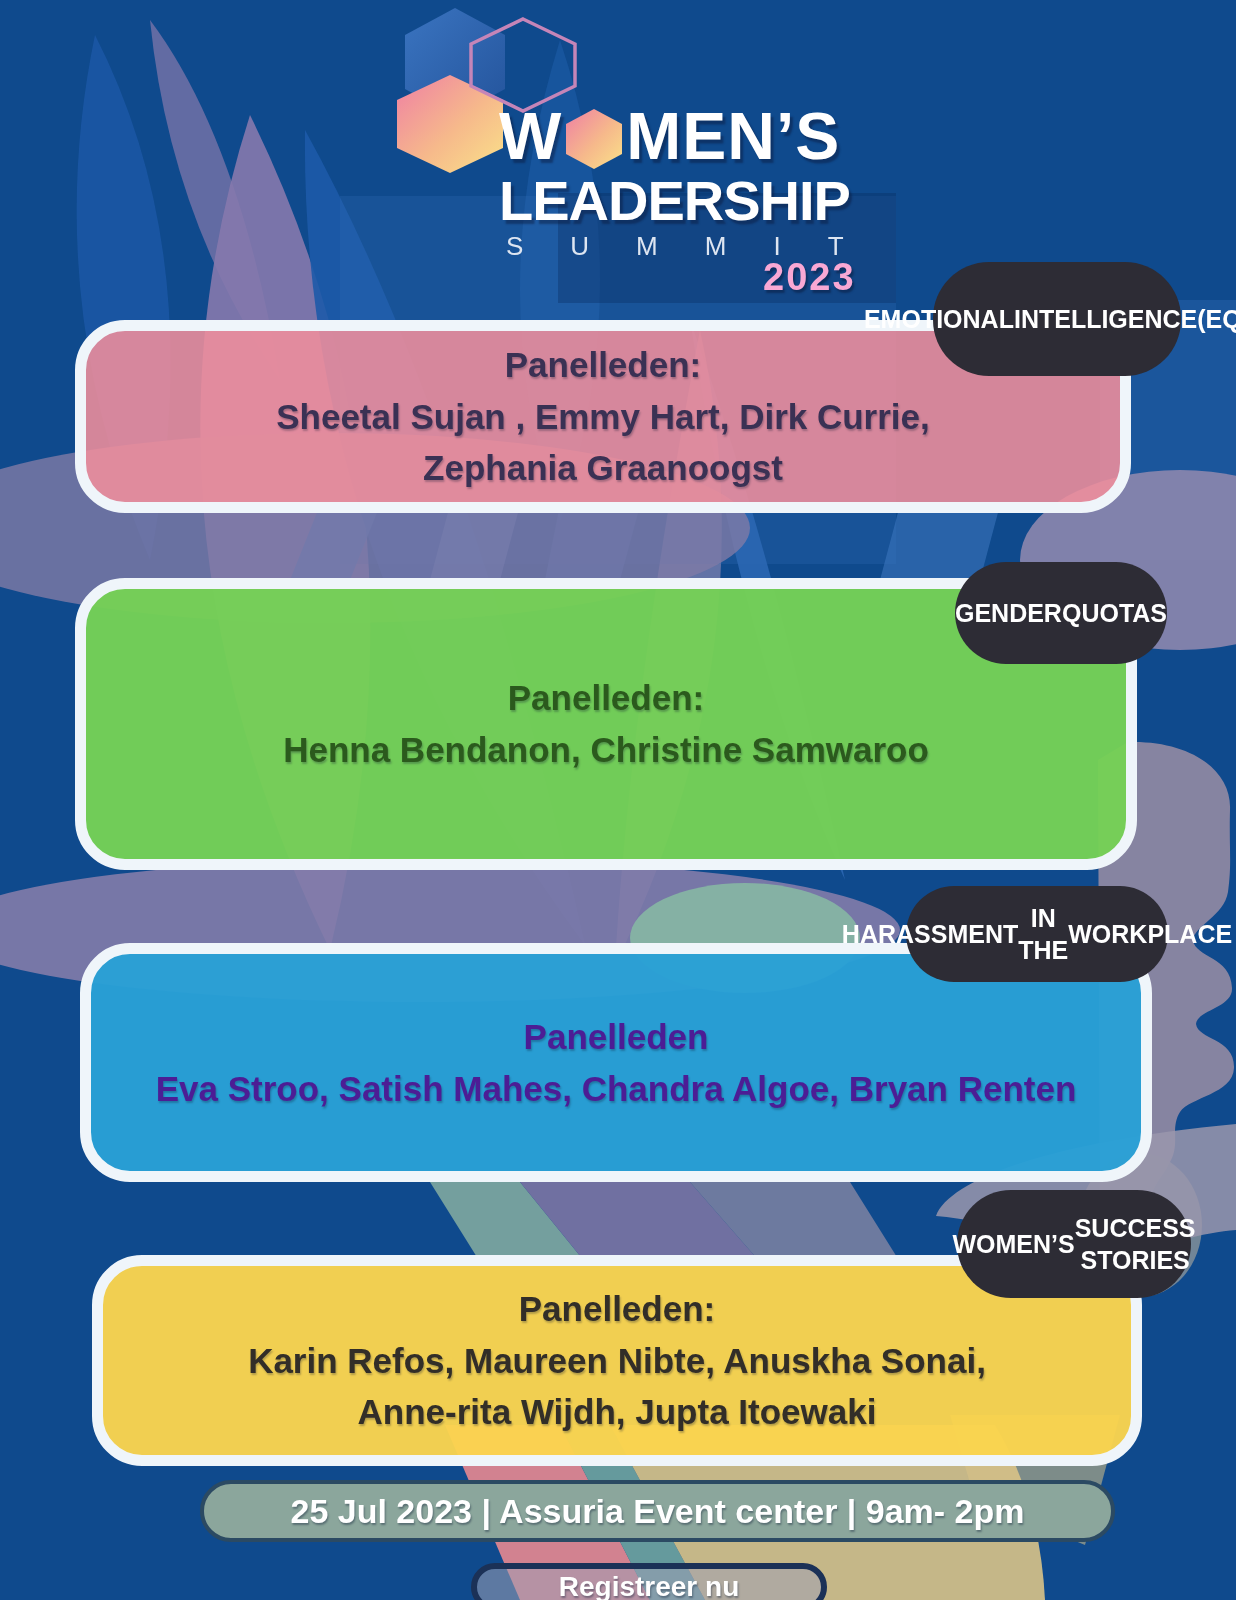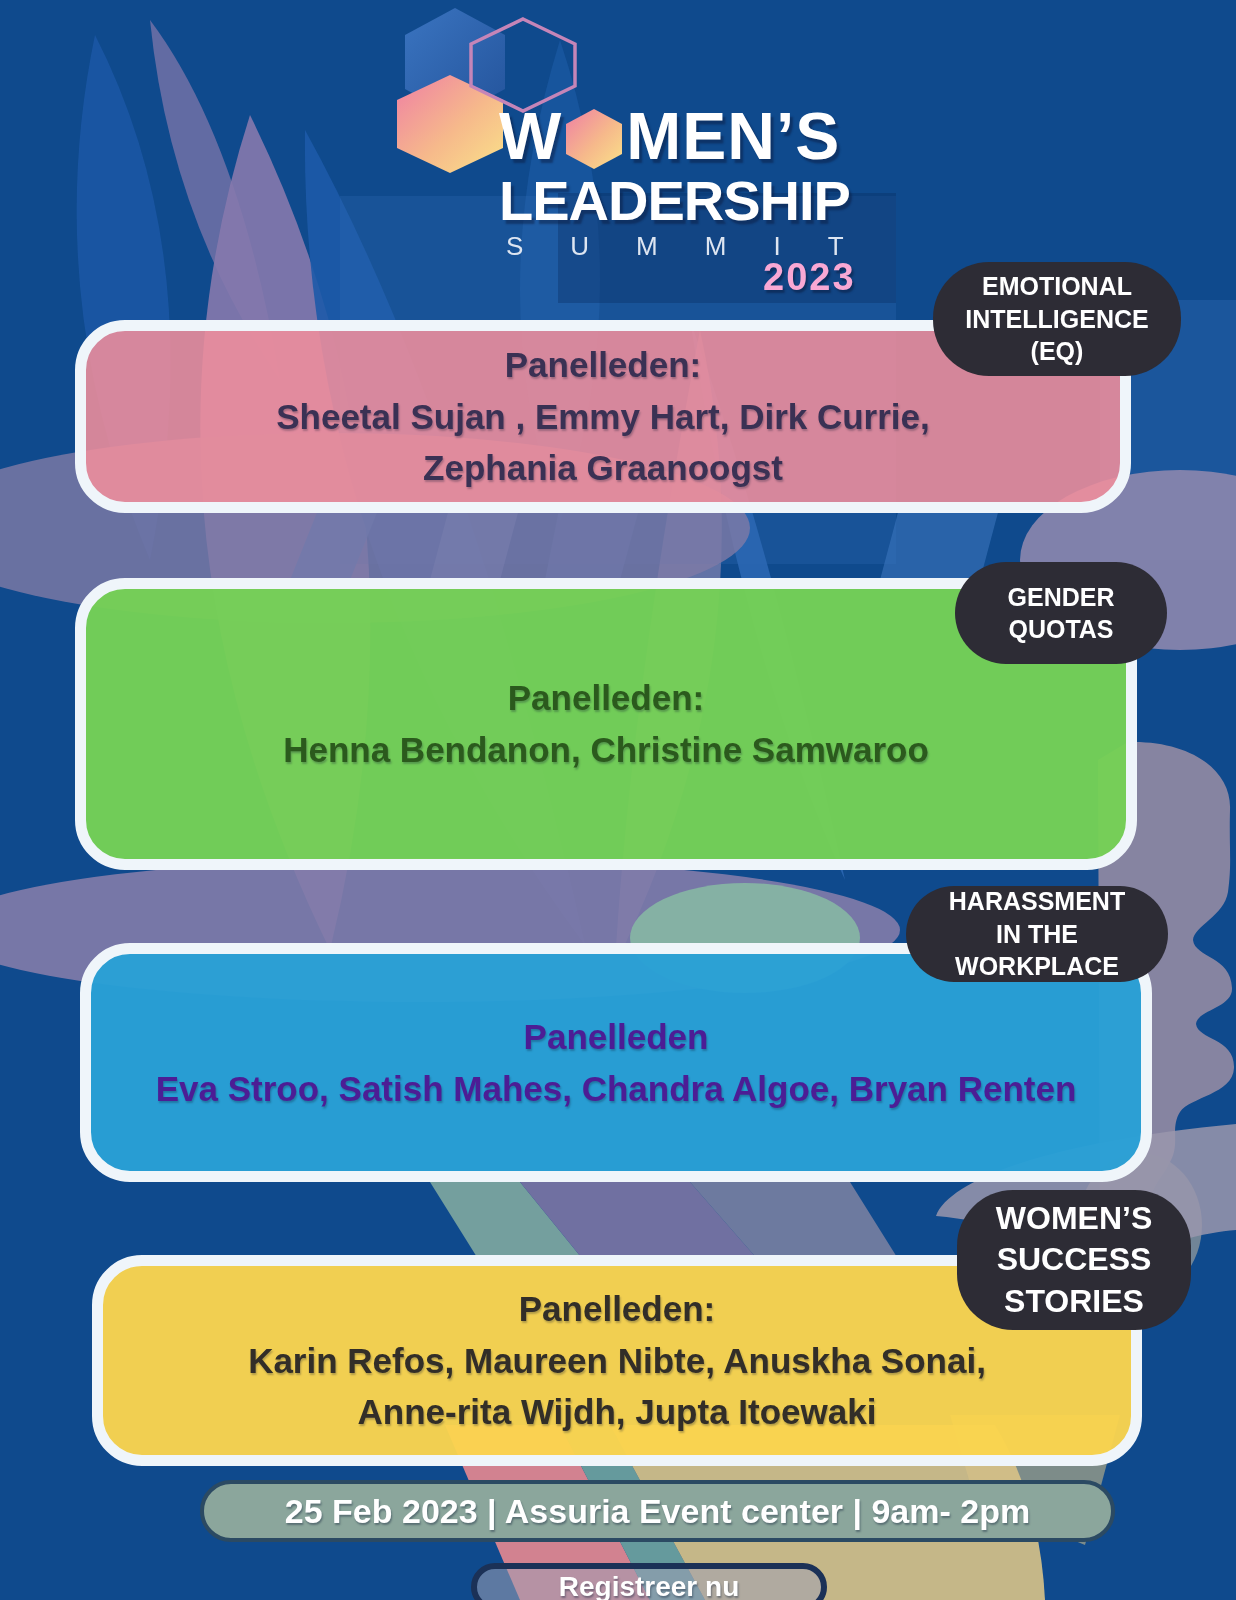"EMOTIONAL" .badge { flex-direction: column -> row }
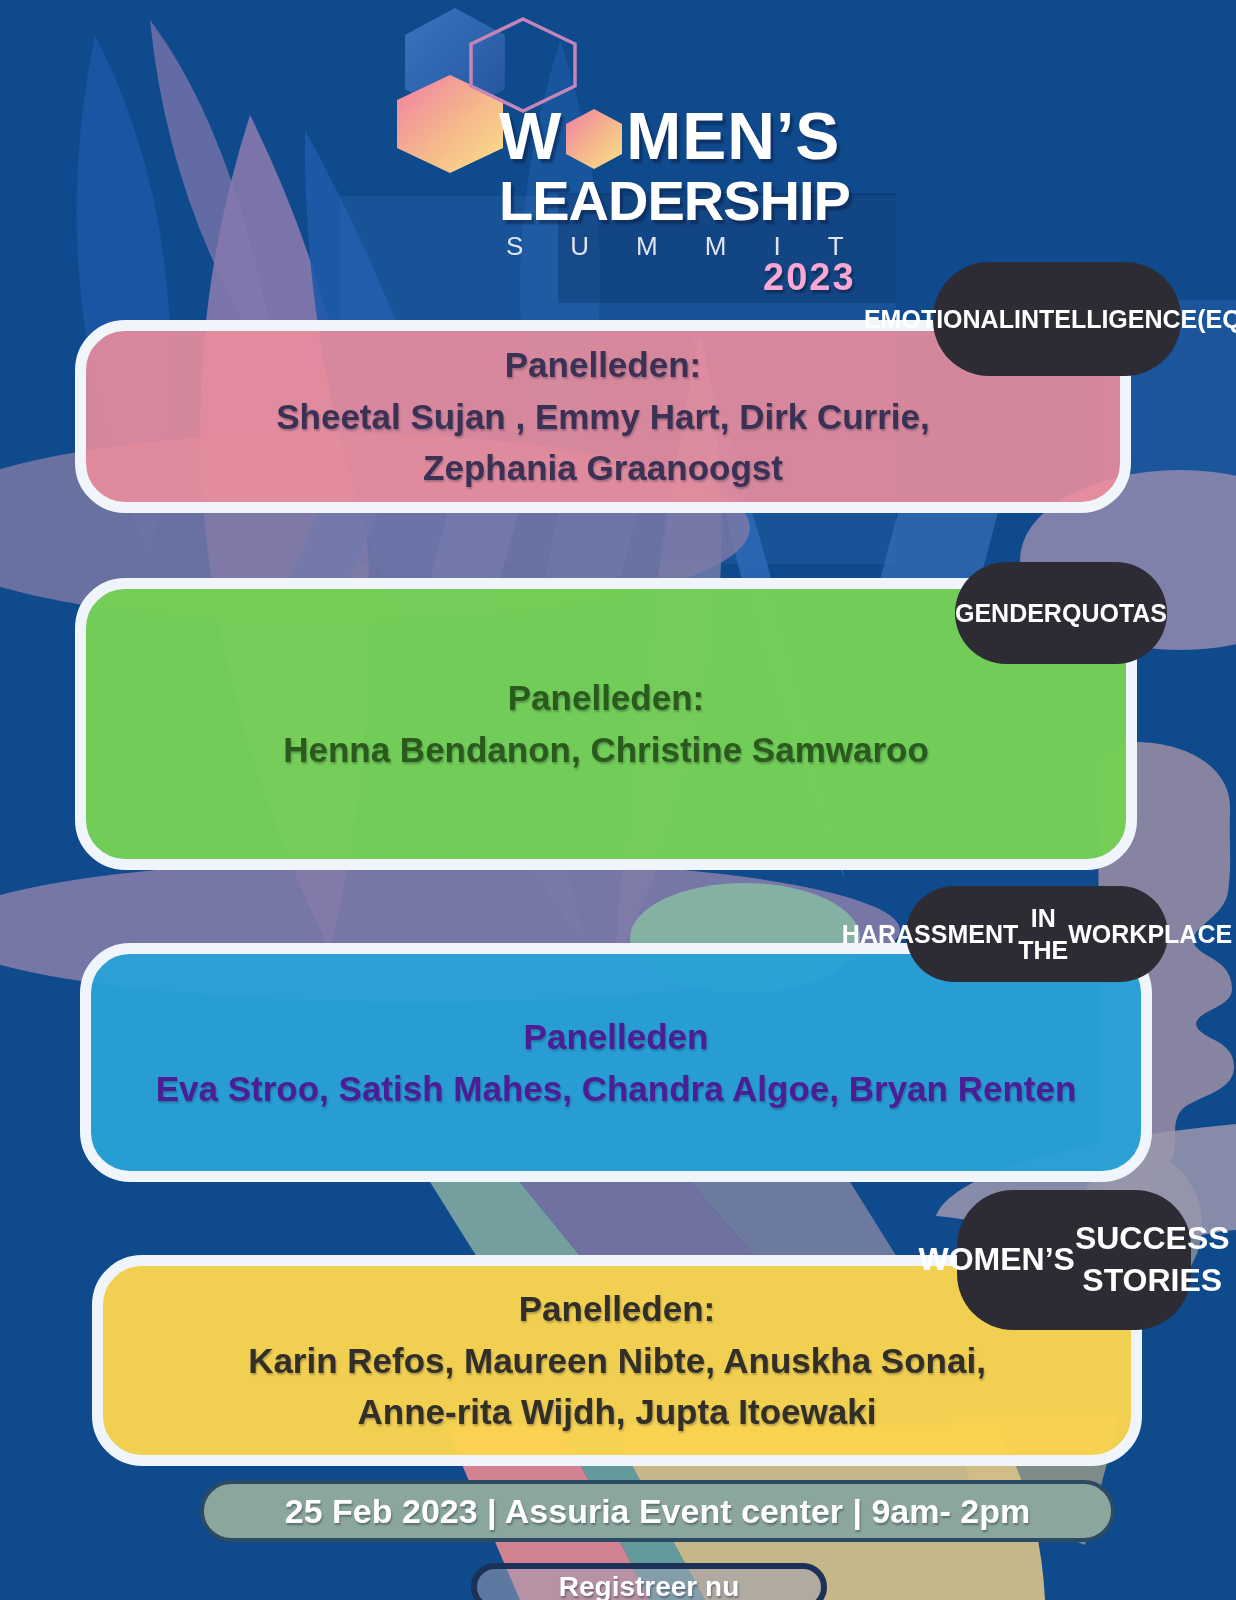"WOMEN’S" .b-ws { font-size: 32px -> 25px; height: 140px -> 108px }
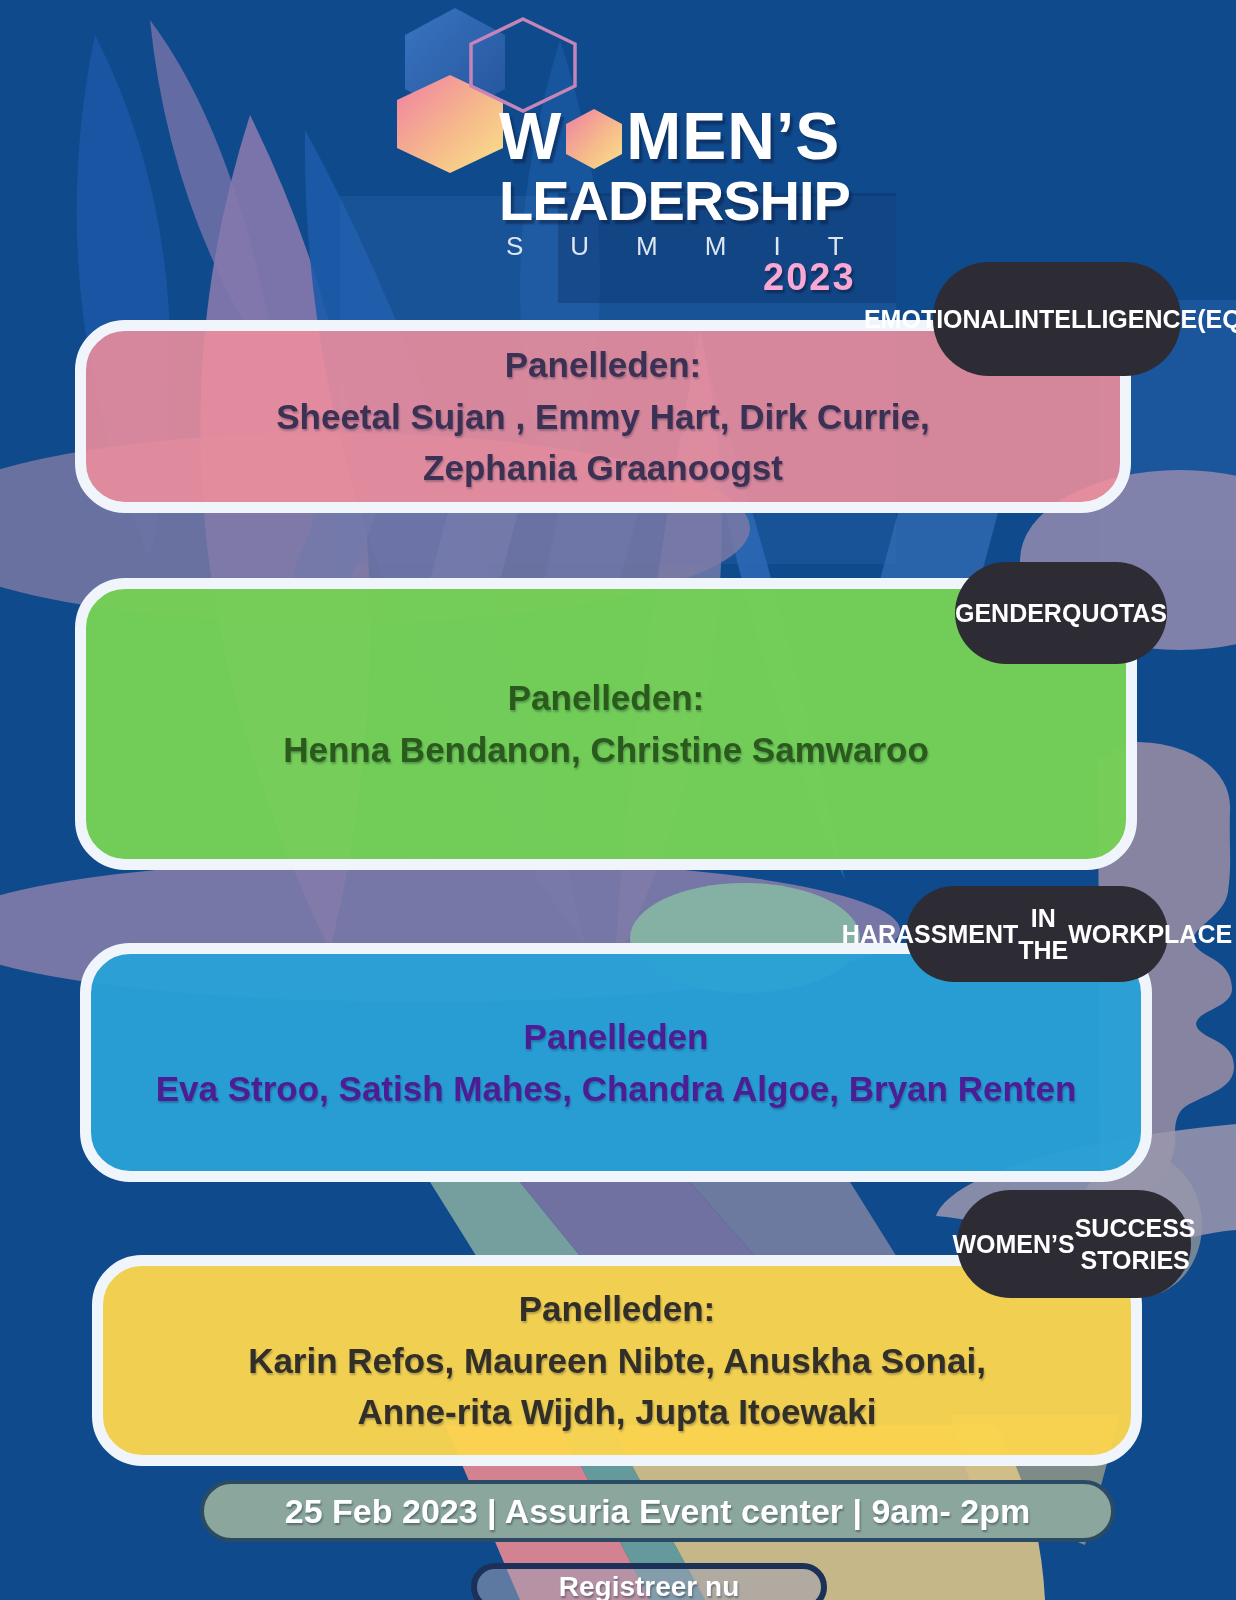"25 Feb 2023 | Assuria" span { text: Feb -> Jul }
